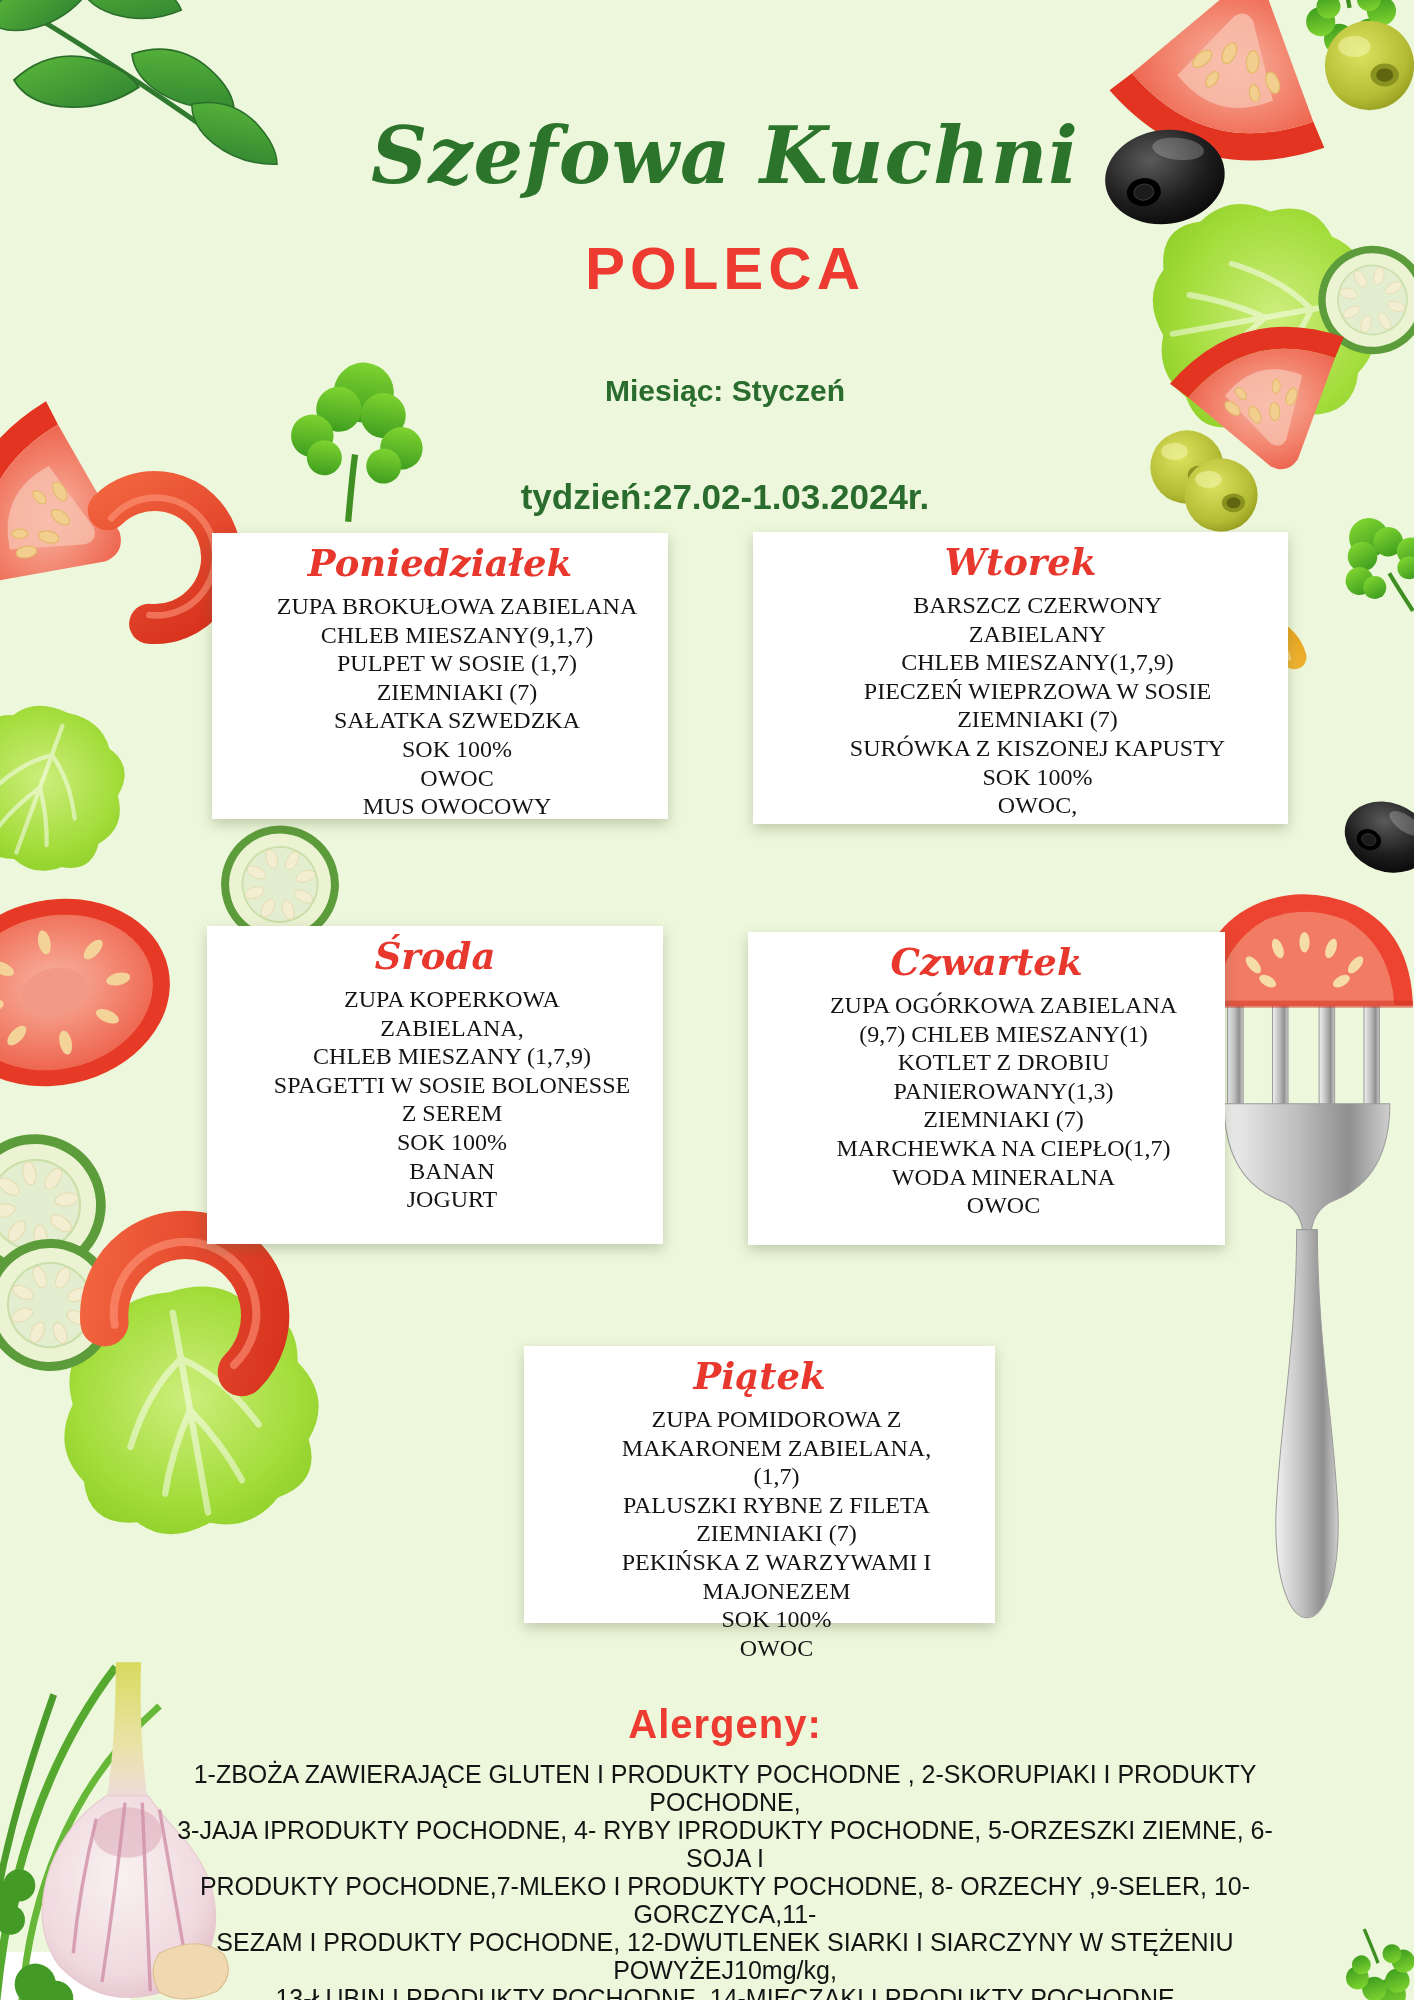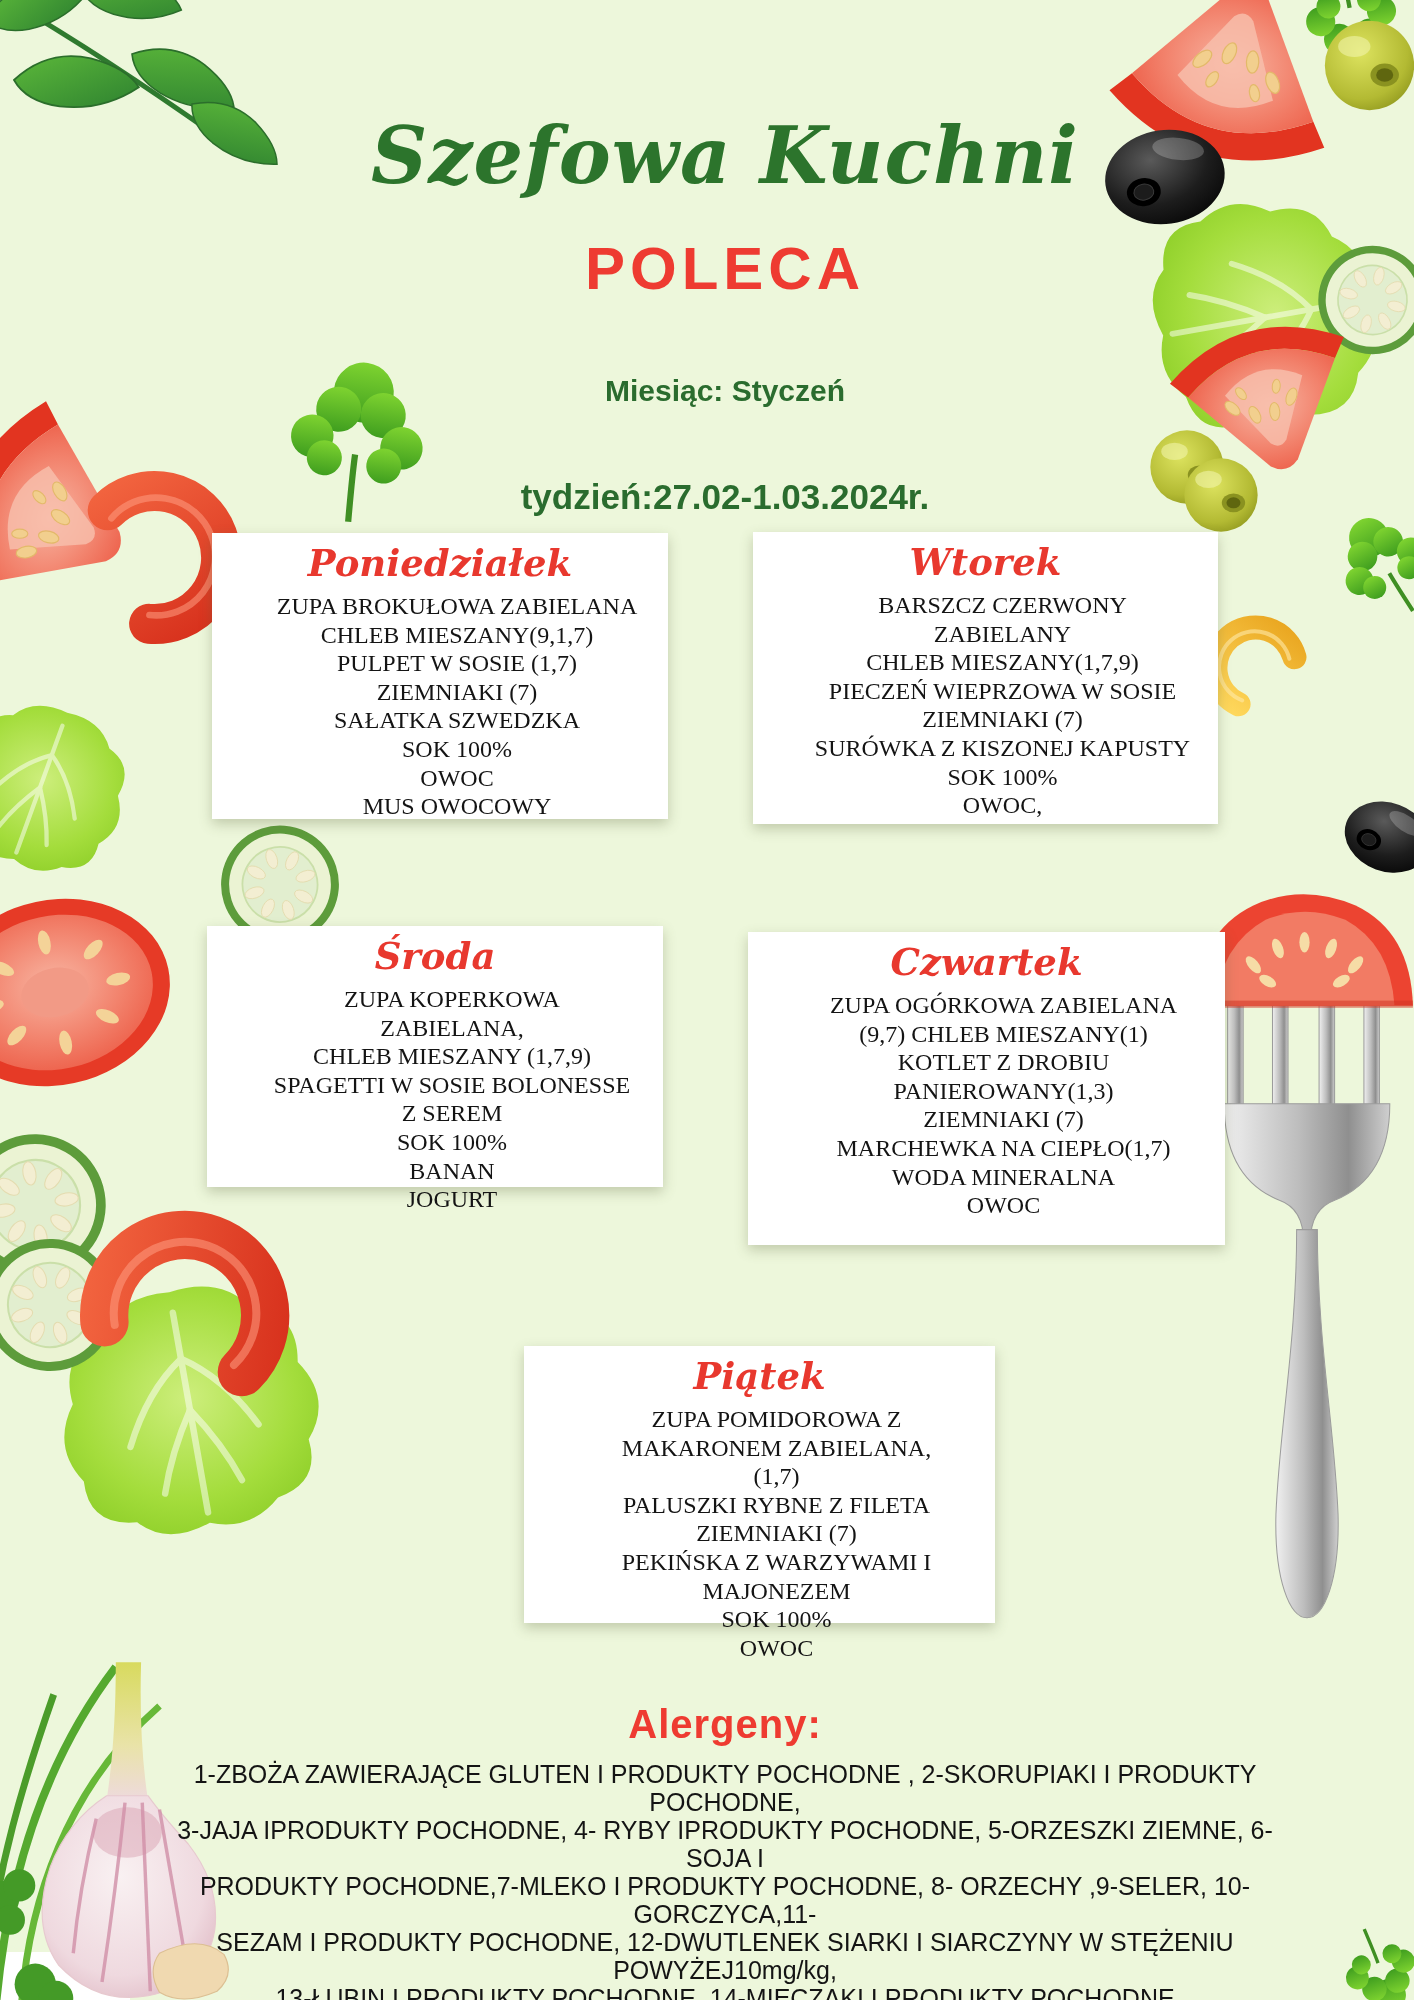"Wtorek" #card-wto { width: 465px -> 535px }
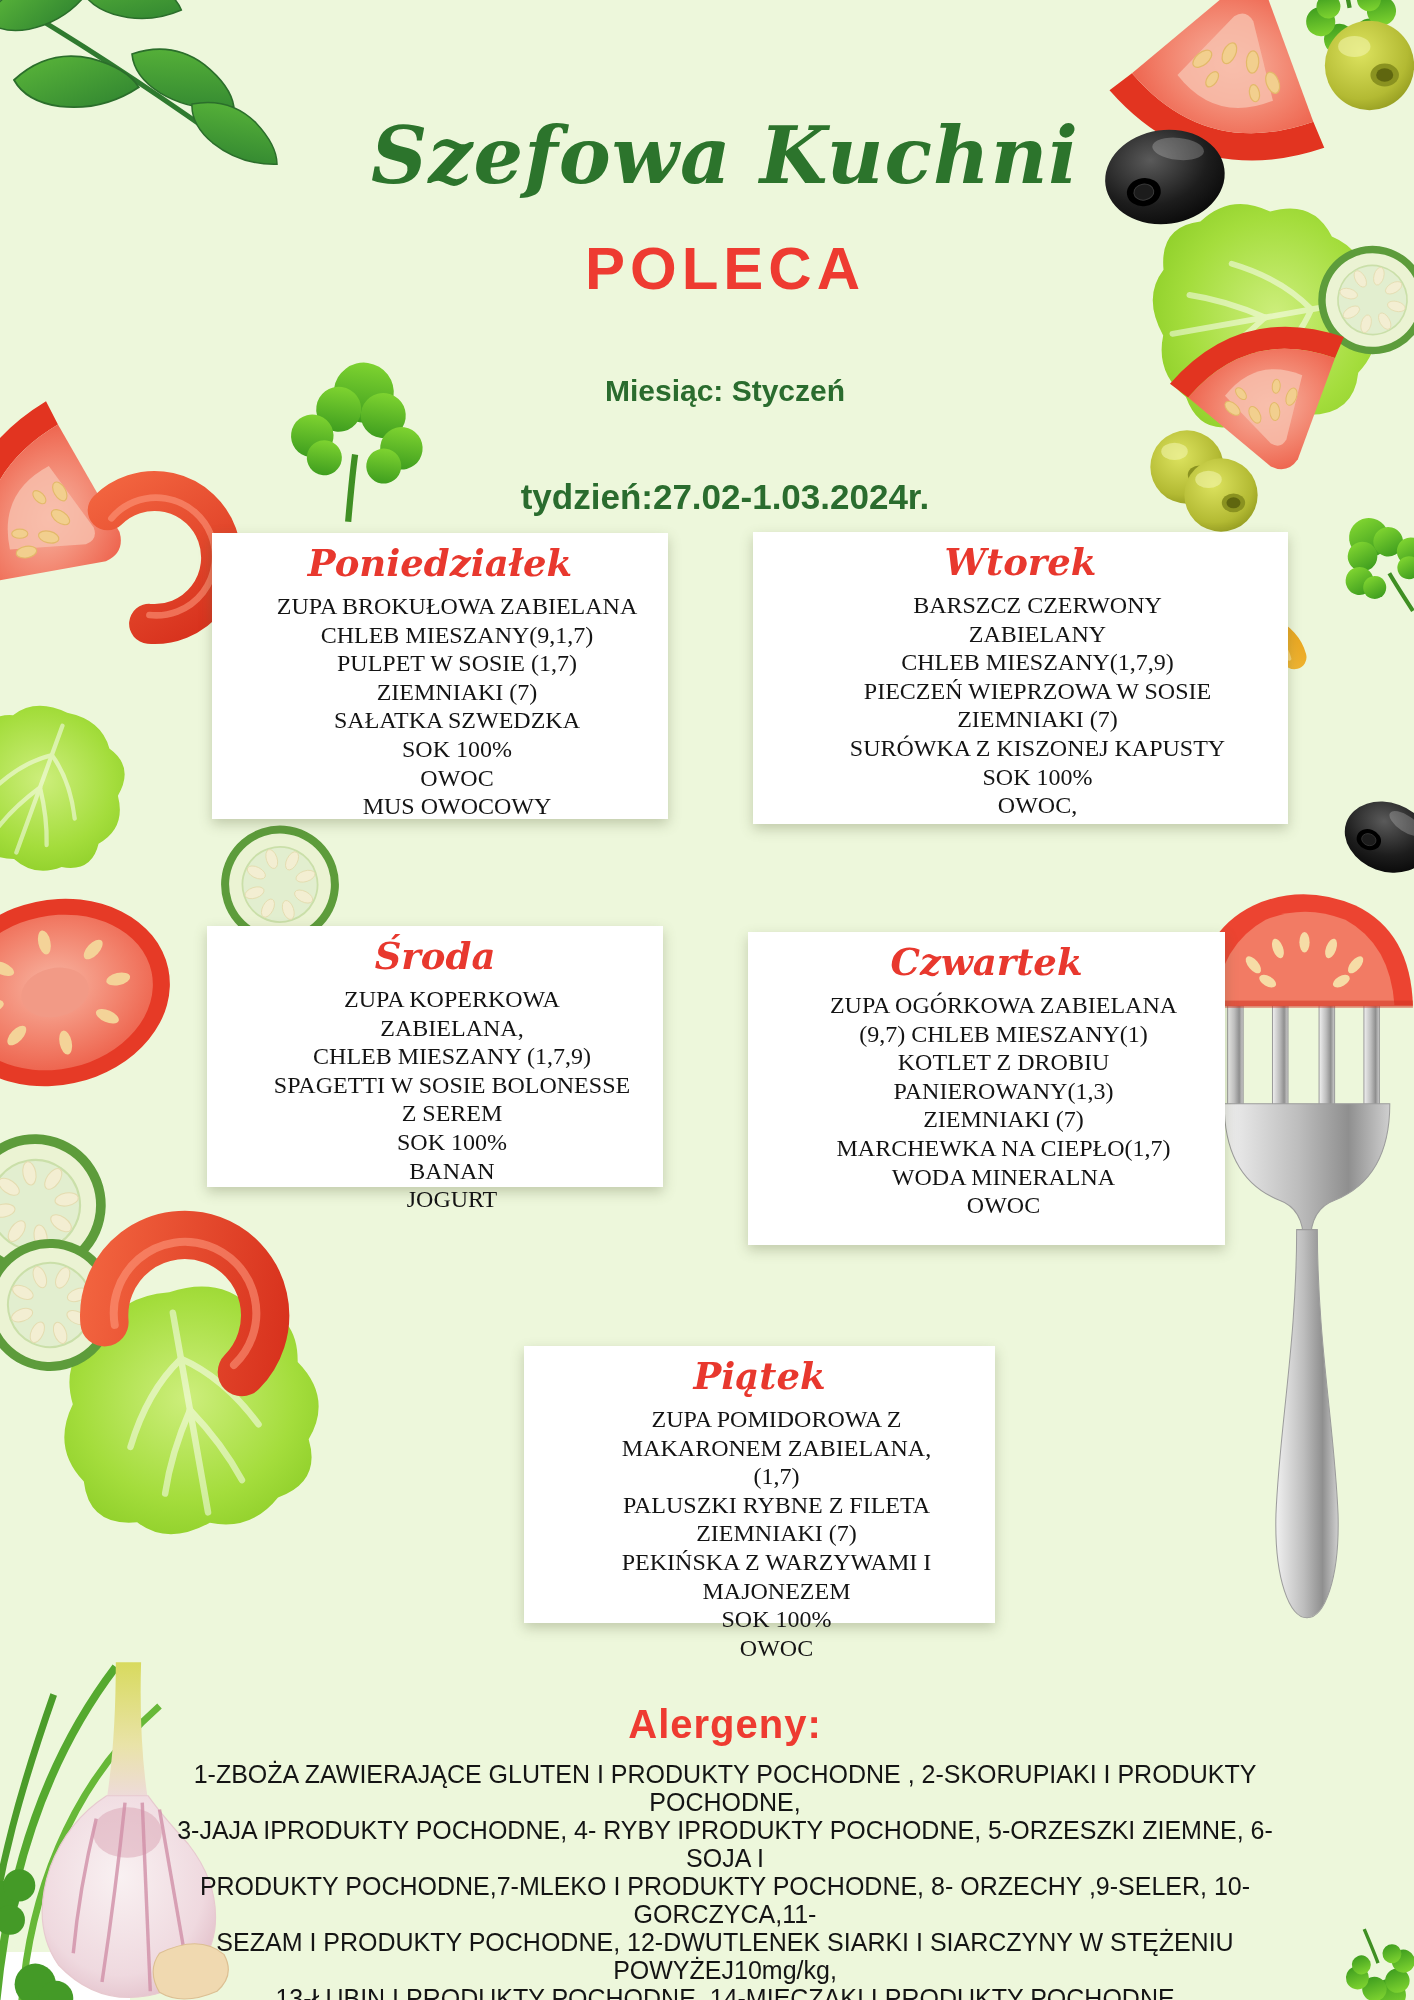"Środa" #card-sro { height: 261px -> 318px }
